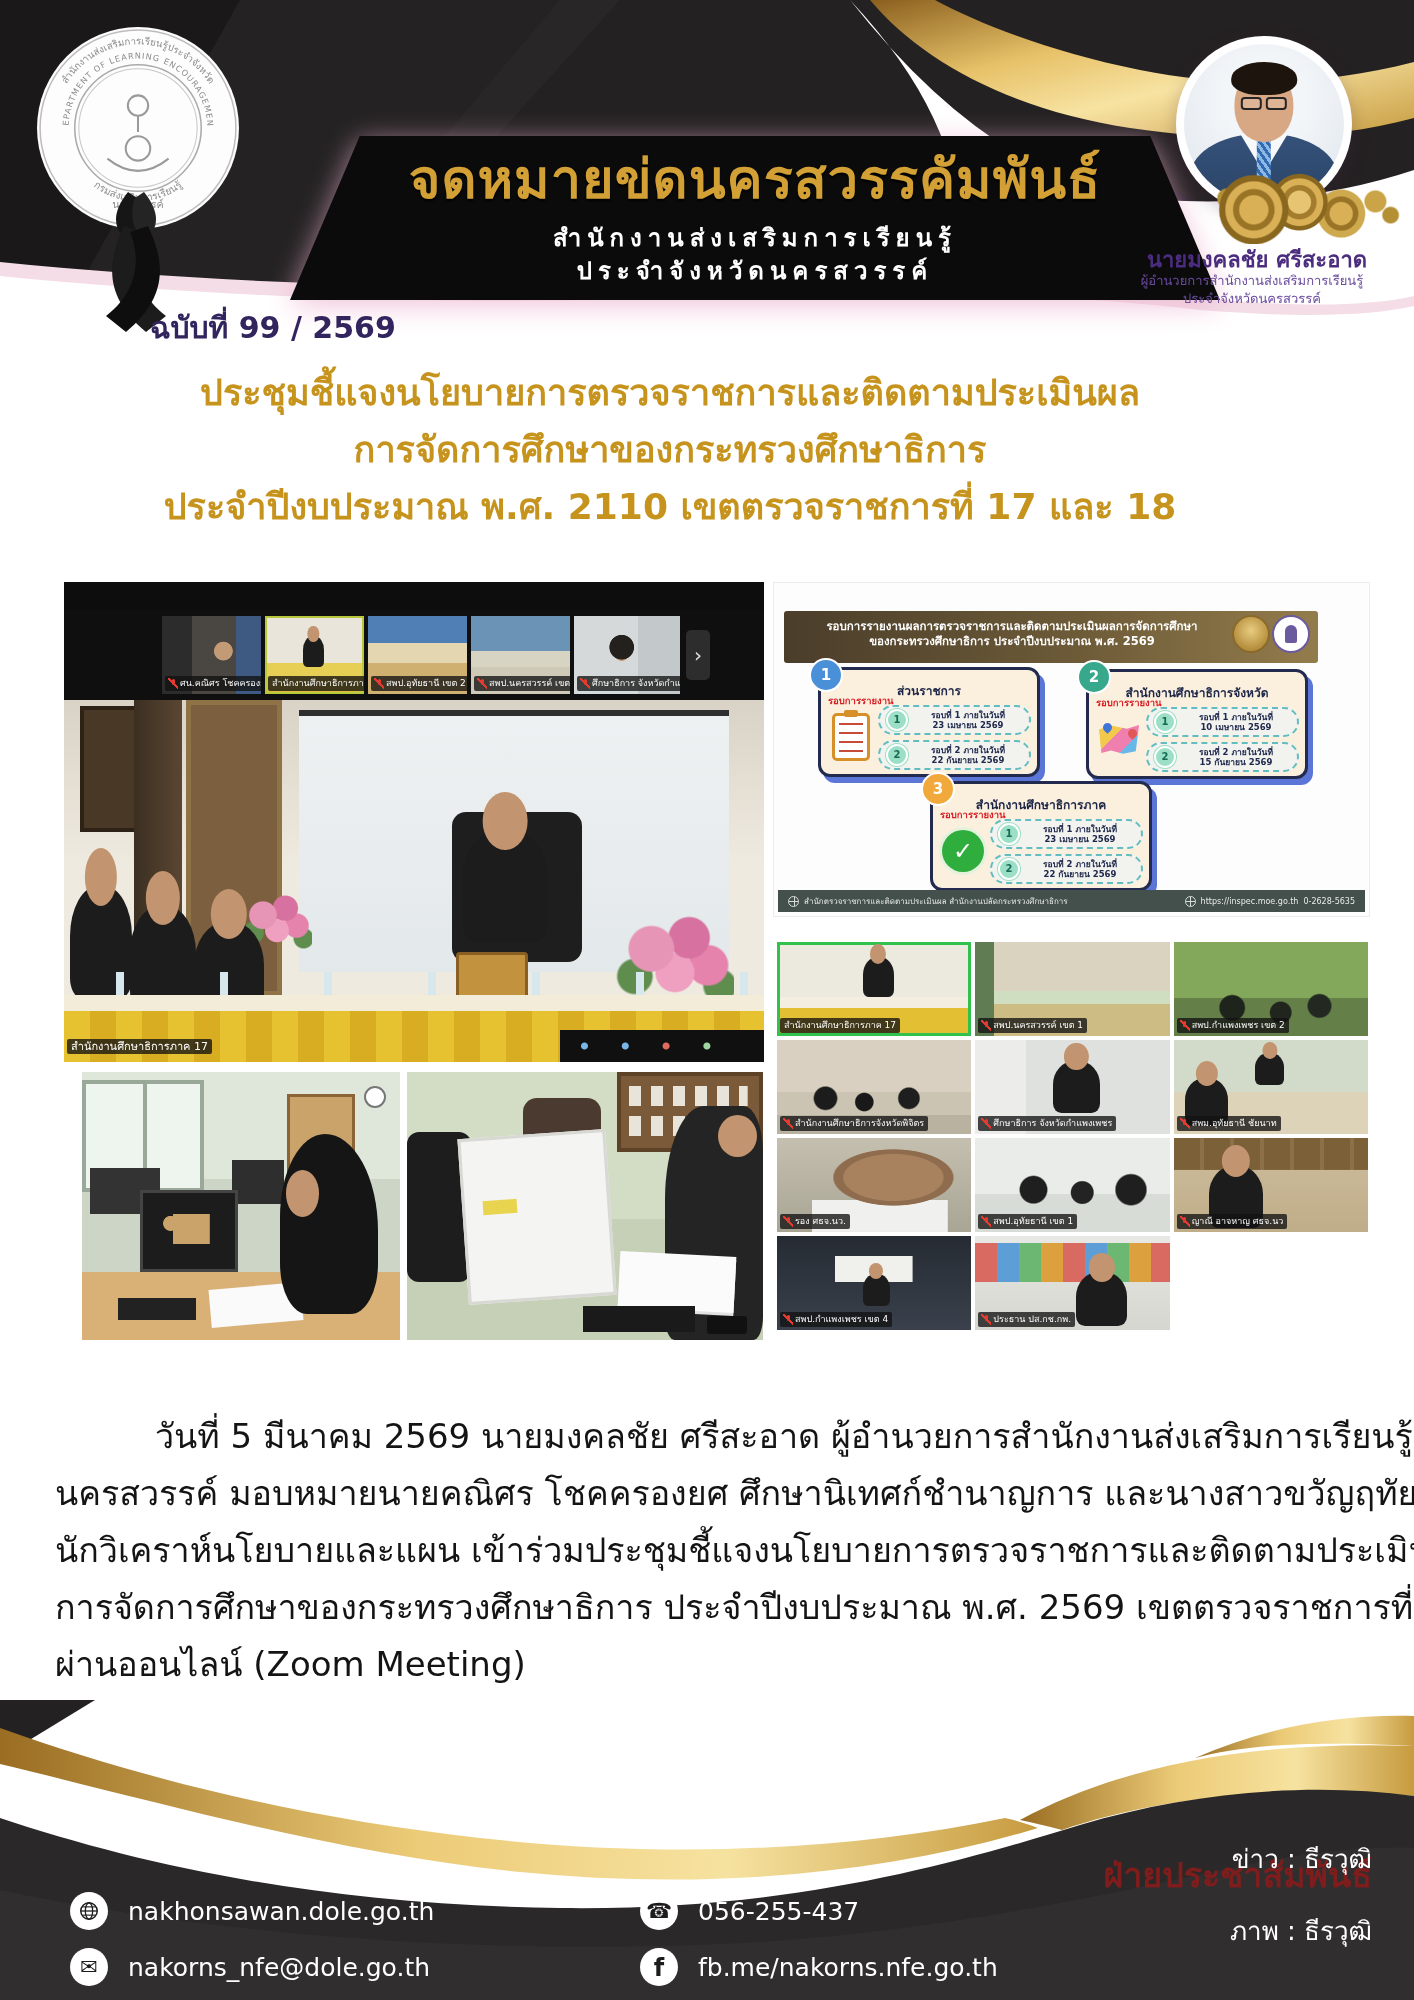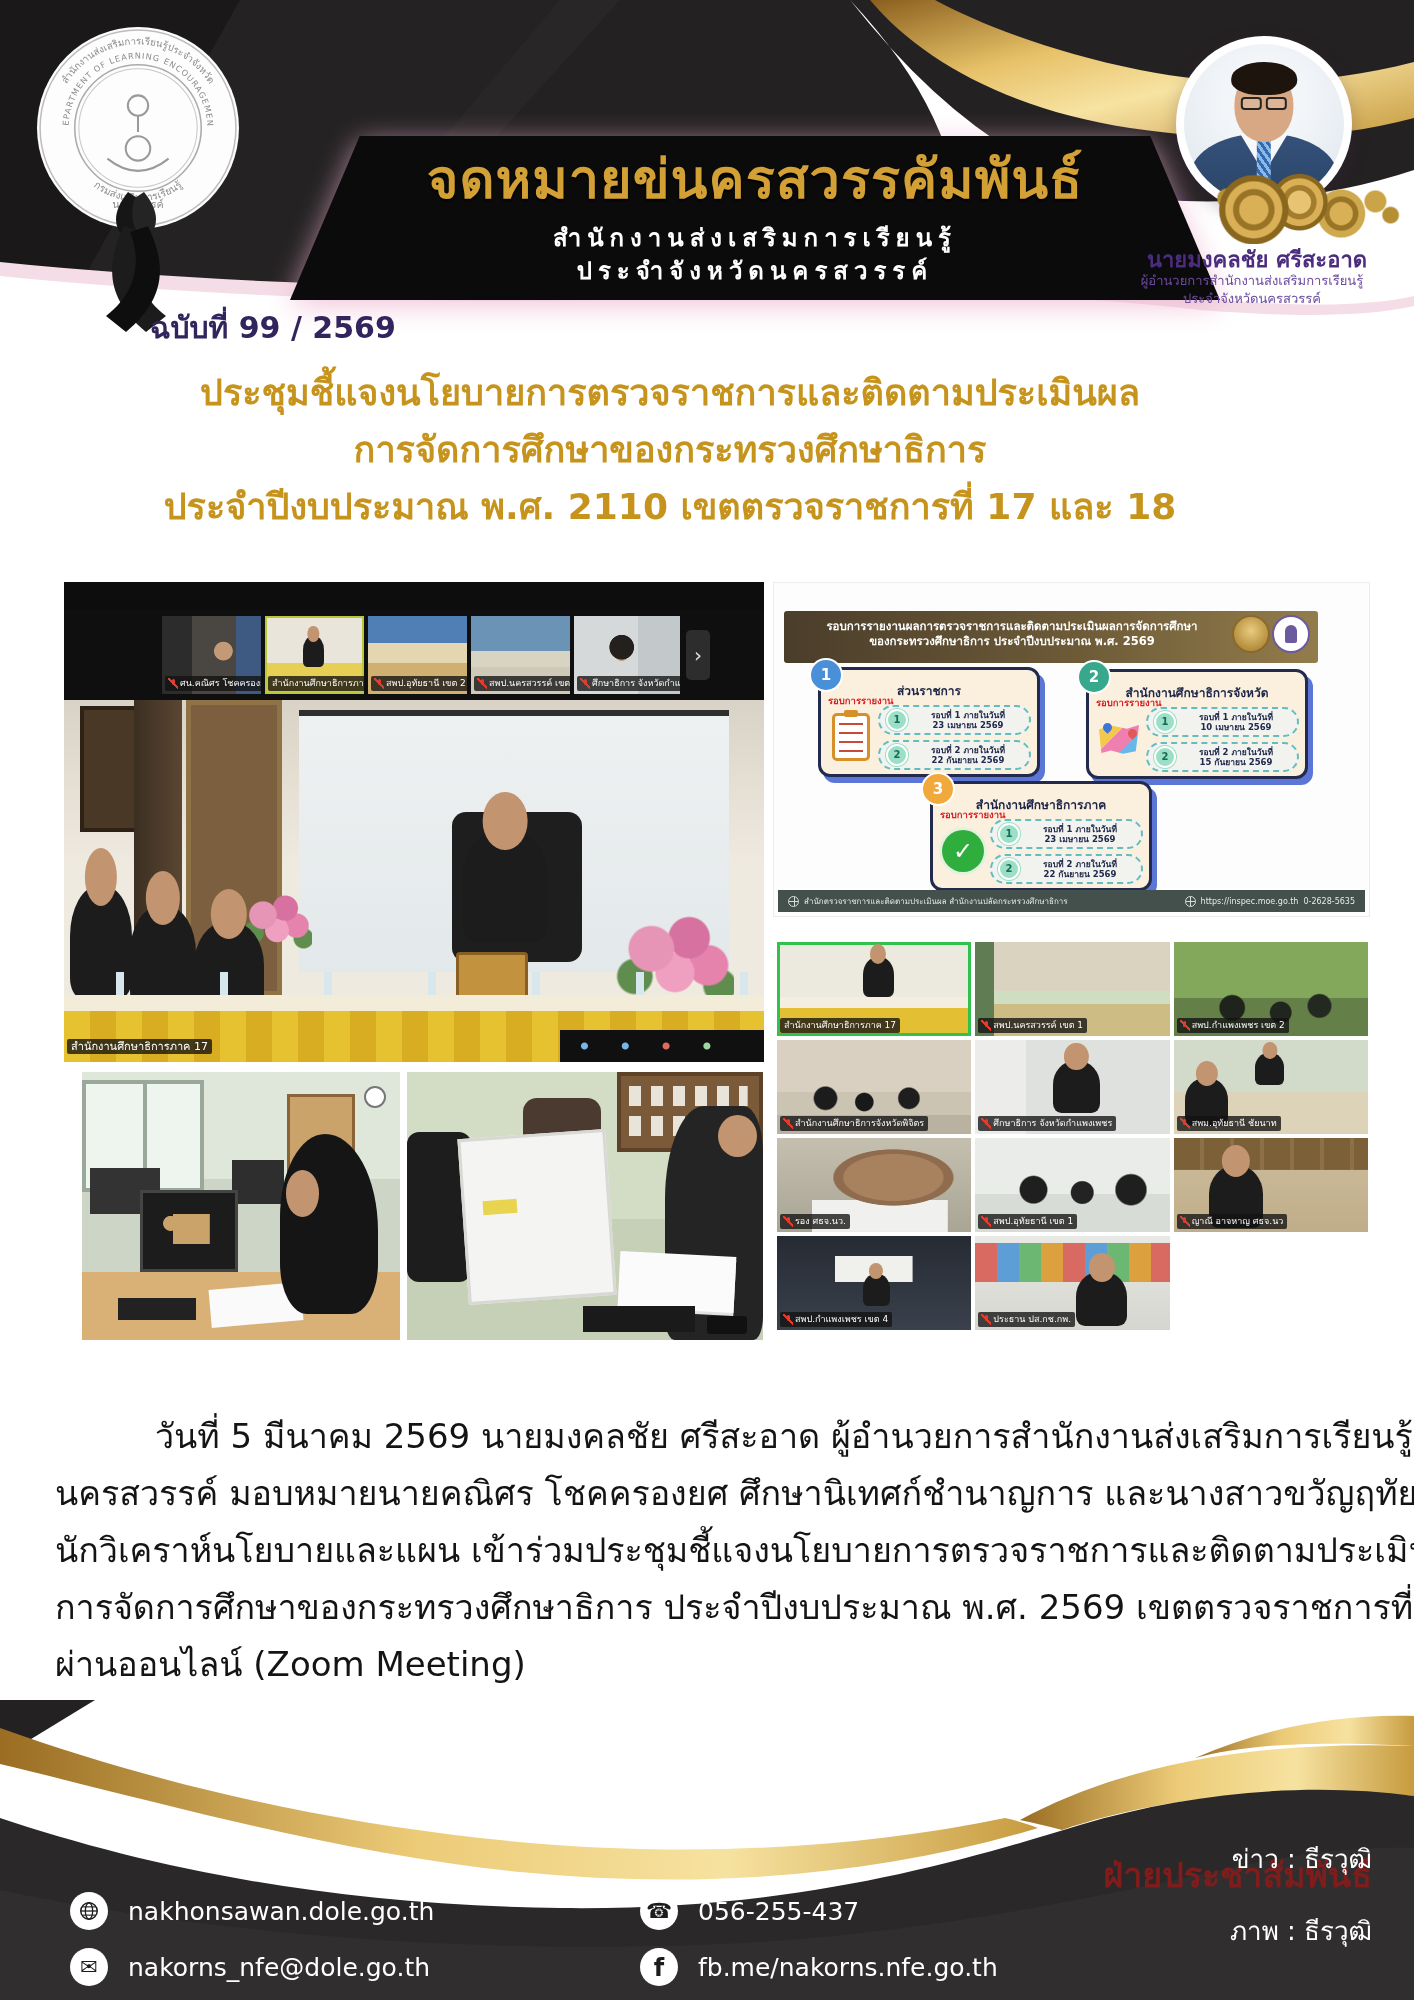"จดหมายข่นครสวรรคัมพันธ์" div.banner-title { text: จดหมายข่นครสวรรคัมพันธ์ -> จดหมายข่ดนครสวรรคัมพันธ์ }
